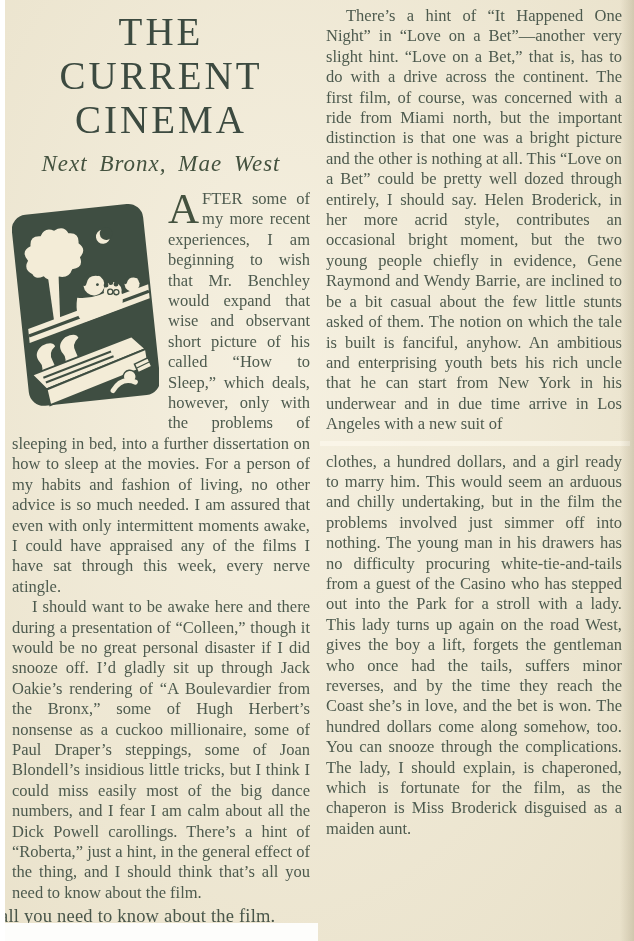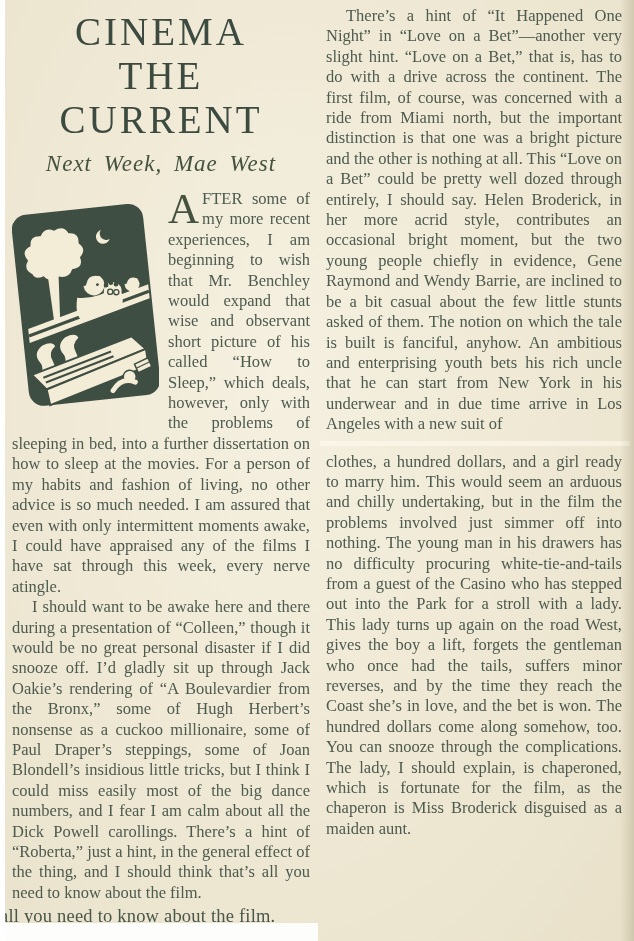"CINEMA" div { order: before "THE CURRENT" -> after "THE CURRENT" }
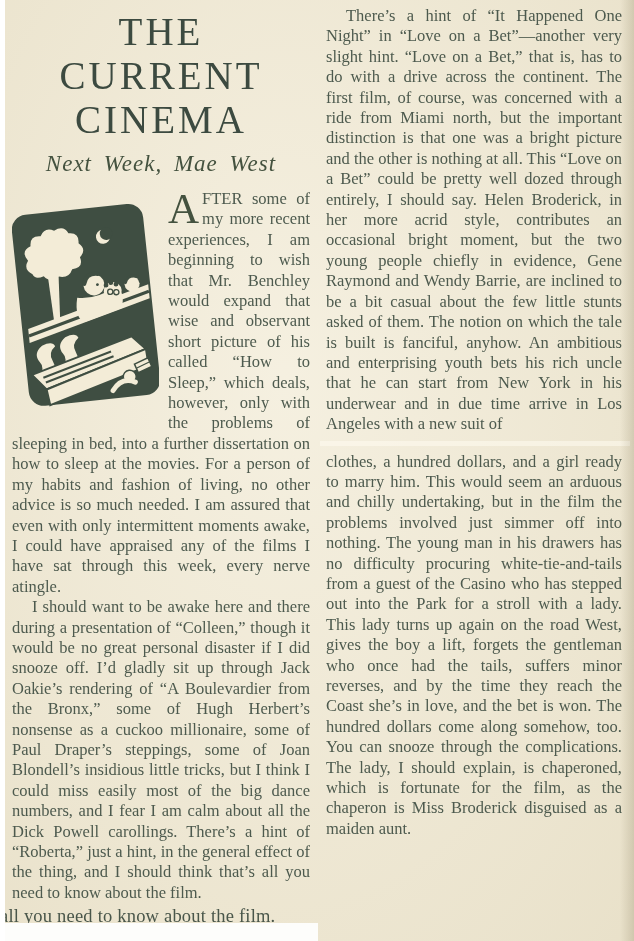"Next Week, Mae West" div.section-subtitle { text: Week -> Bronx }
